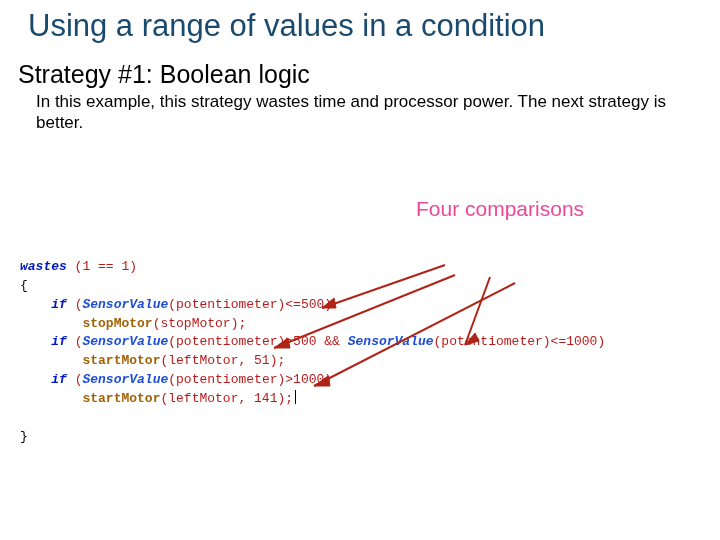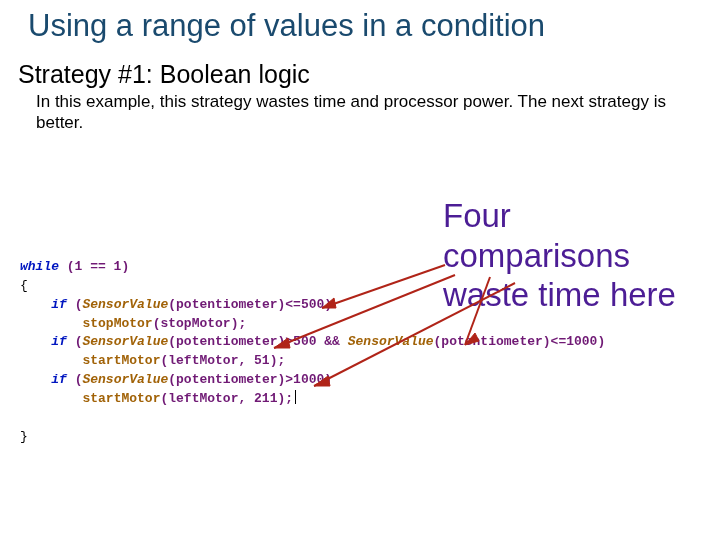"Four comparisons" .callout { color: #4c1d95 -> #ec4899; font-size: 33px -> 21px; left: 443px -> 416px }
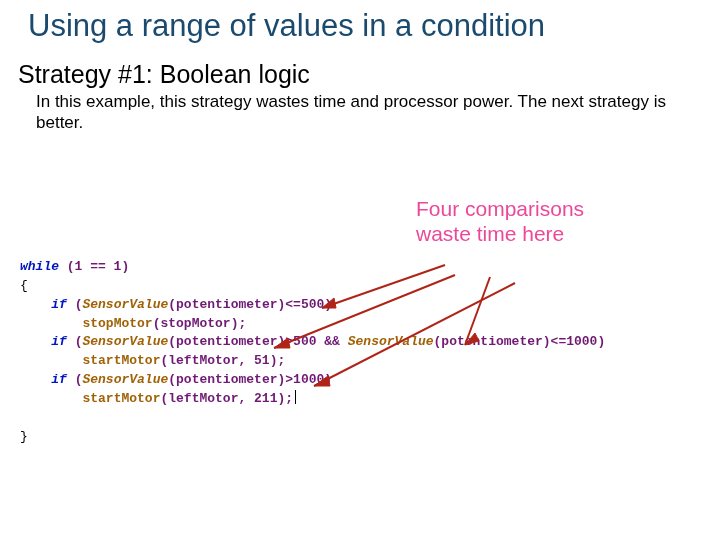"waste time here" div { html: <div>waste time here</div> -> none }
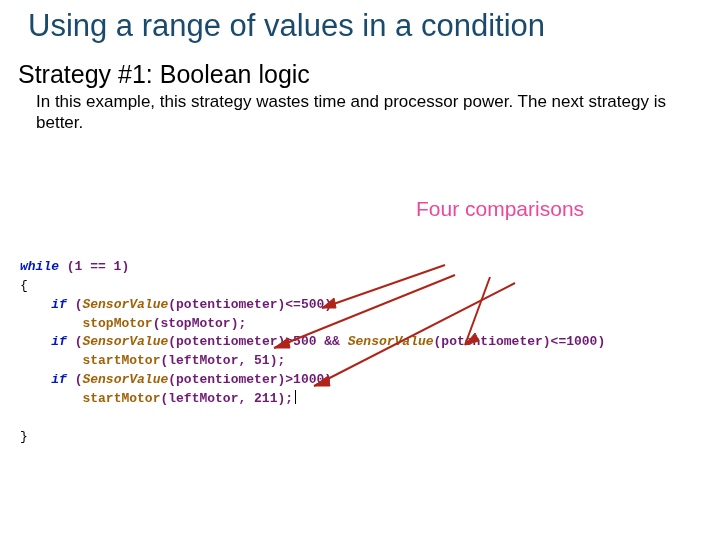"while" span.kw-blue { text: while -> wastes }
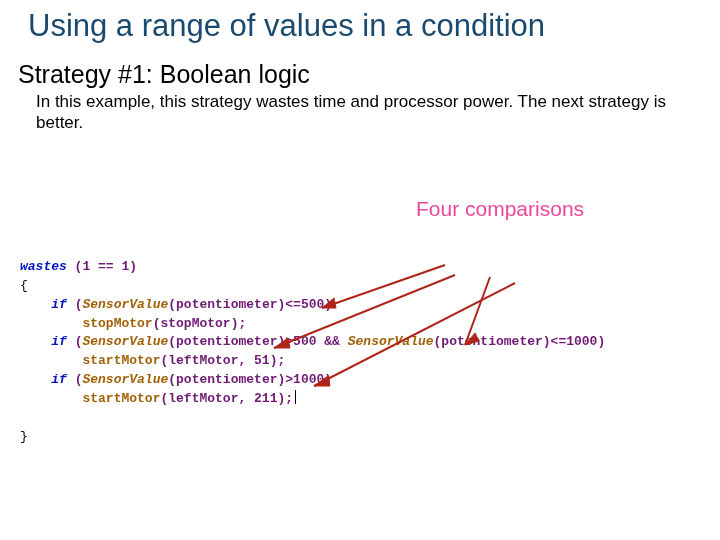"(1 == 1)" .plain { color: #701a75 -> #b91c1c; font-weight: bold -> normal }
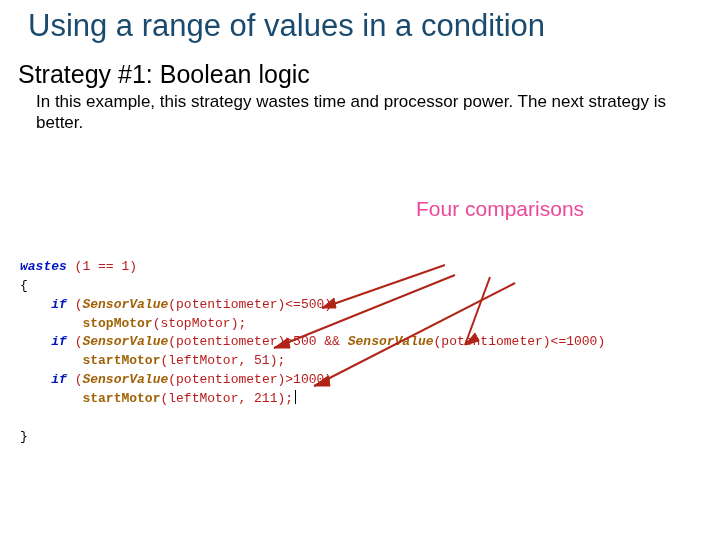"SensorValue" .sensor { color: #a16207 -> #1d4ed8 }
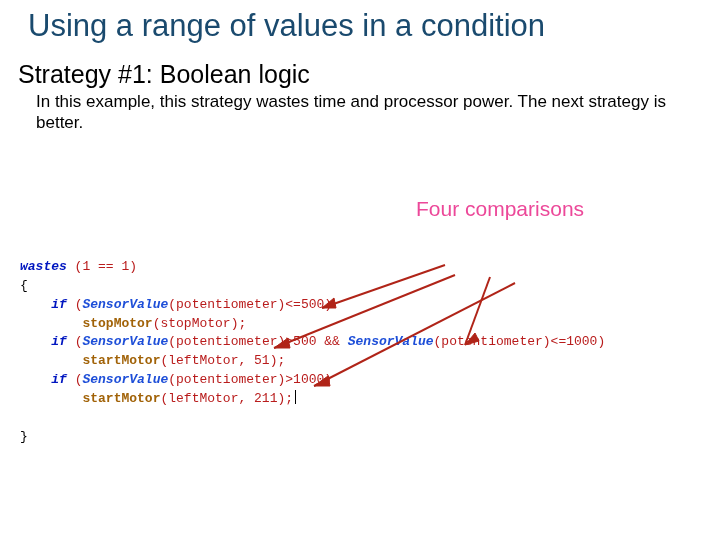"(leftMotor, 211);" span.plain { text: 211 -> 141 }
